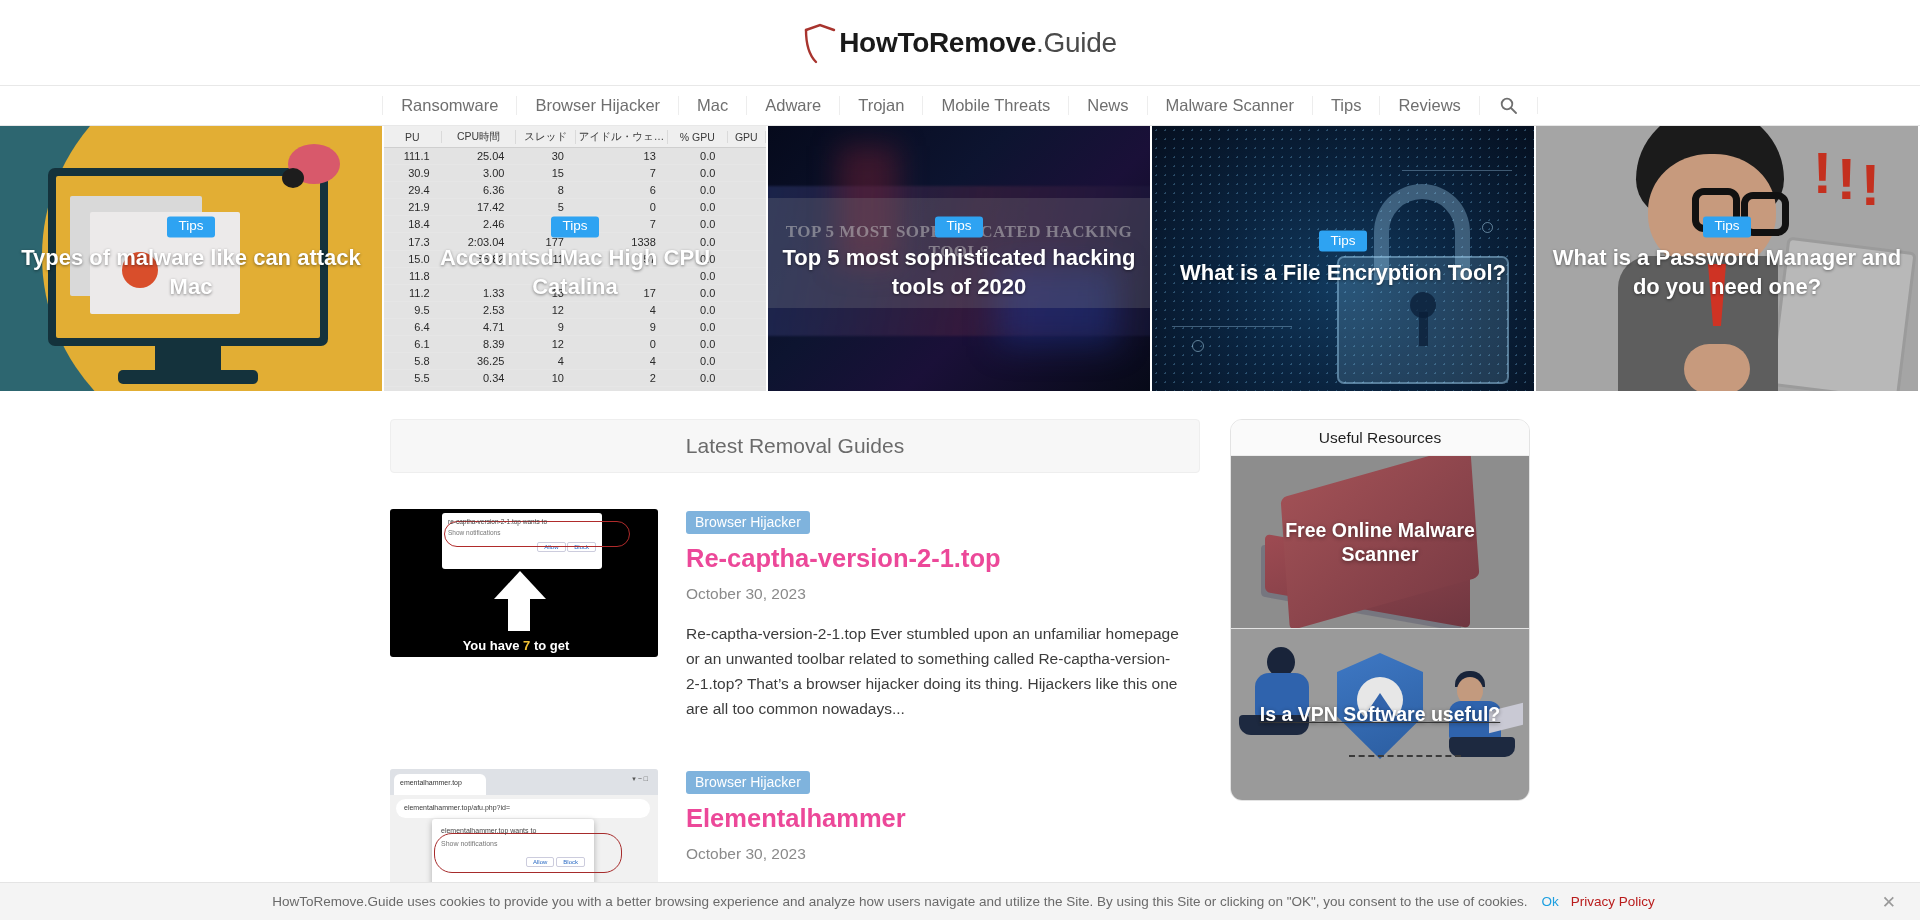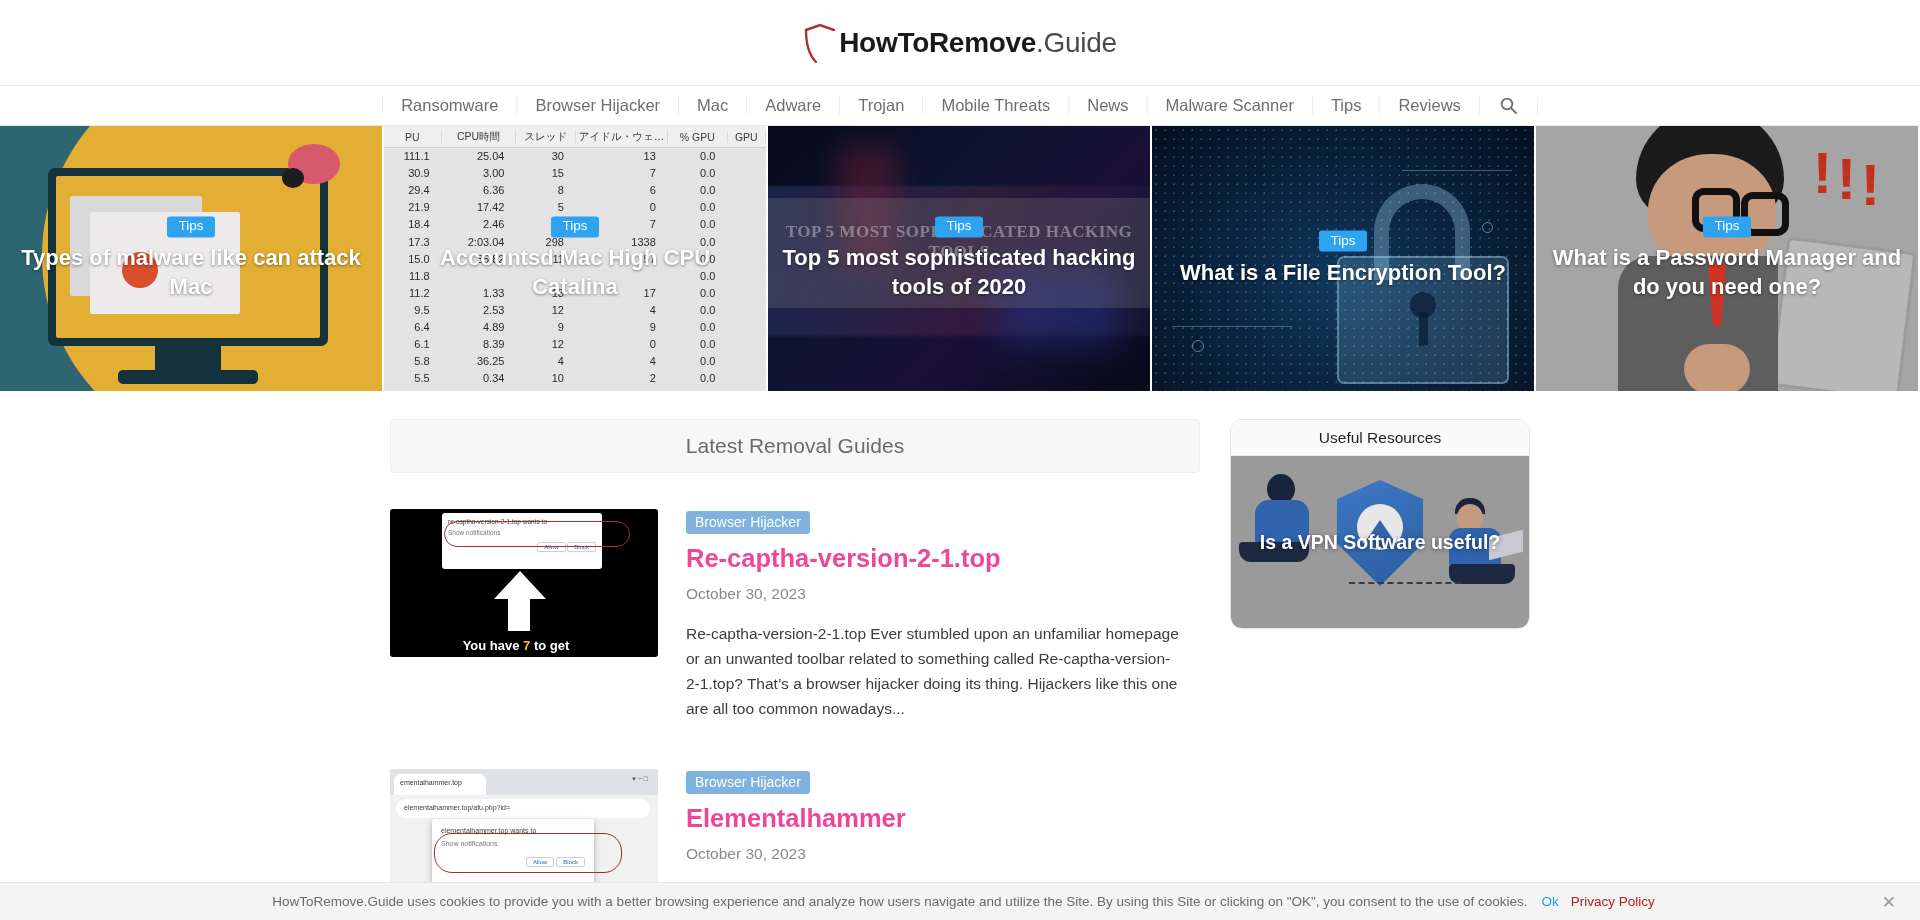"298" div.cc2 { text: 298 -> 177 }
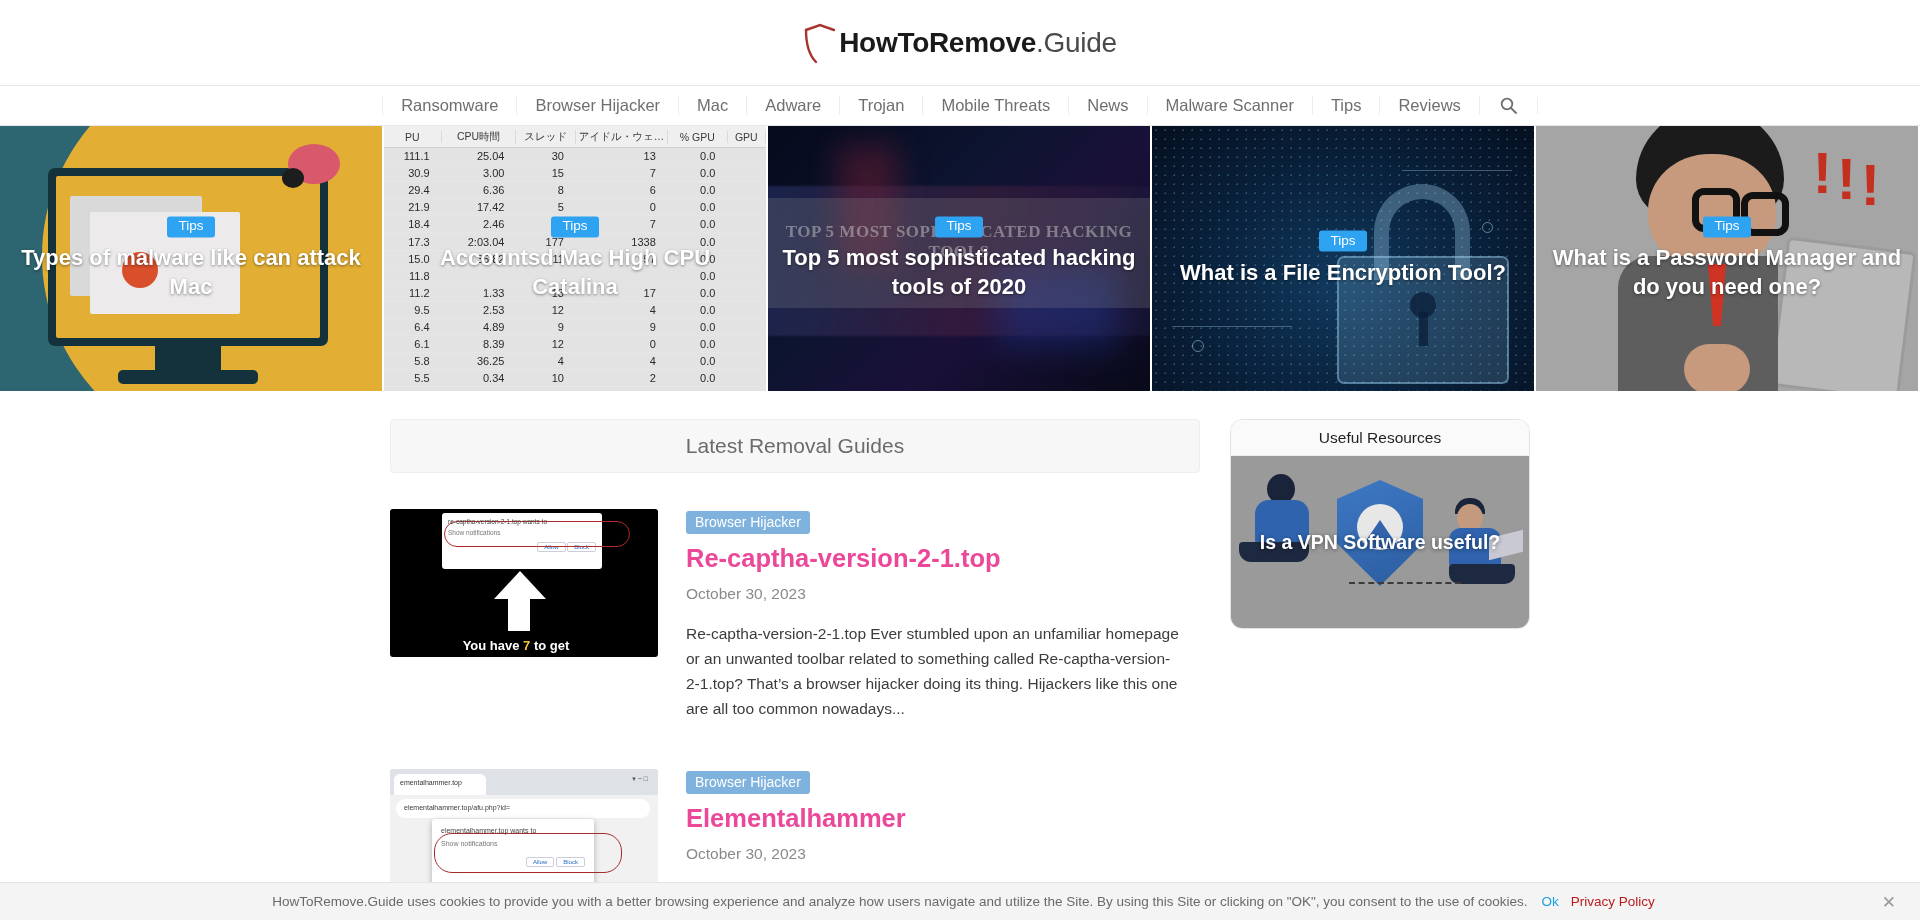"4.89" div.cc1 { text: 4.89 -> 4.71 }
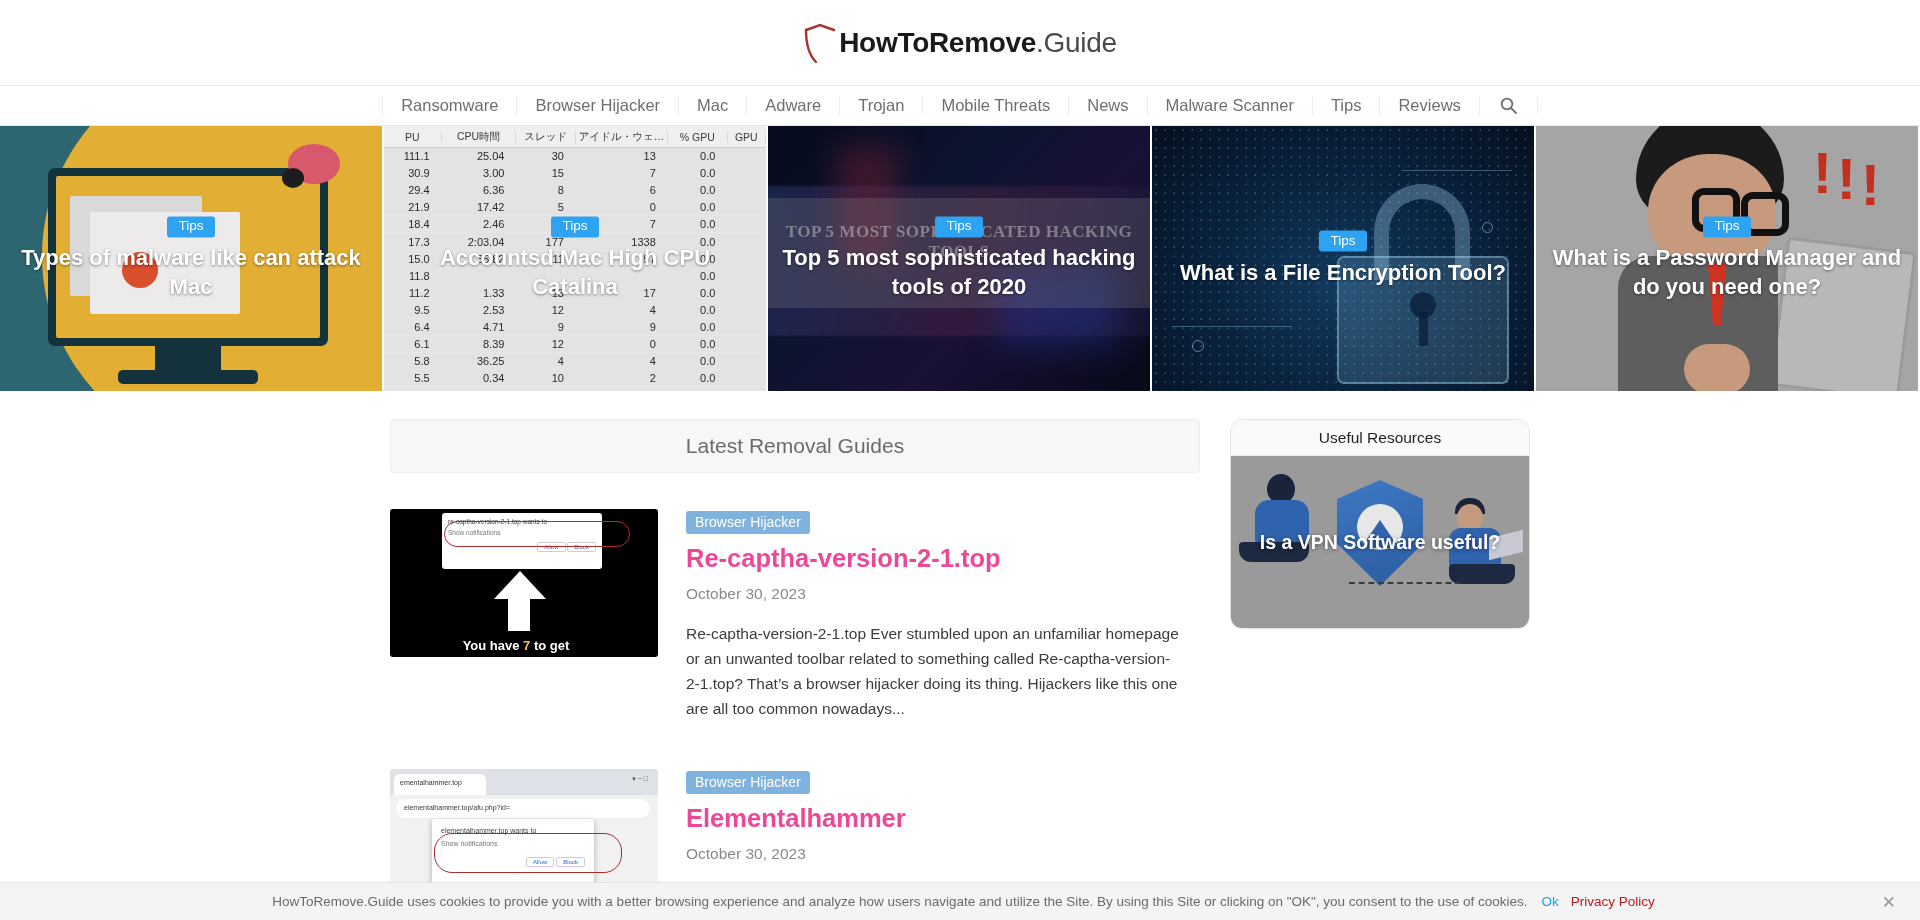"Free Online Malware Scanner" div.widget-tile { html: none -> <div> <div></div> <div></div> <div></div> <div></div> <div>Free Online Malware Scanner</div> </div> }
